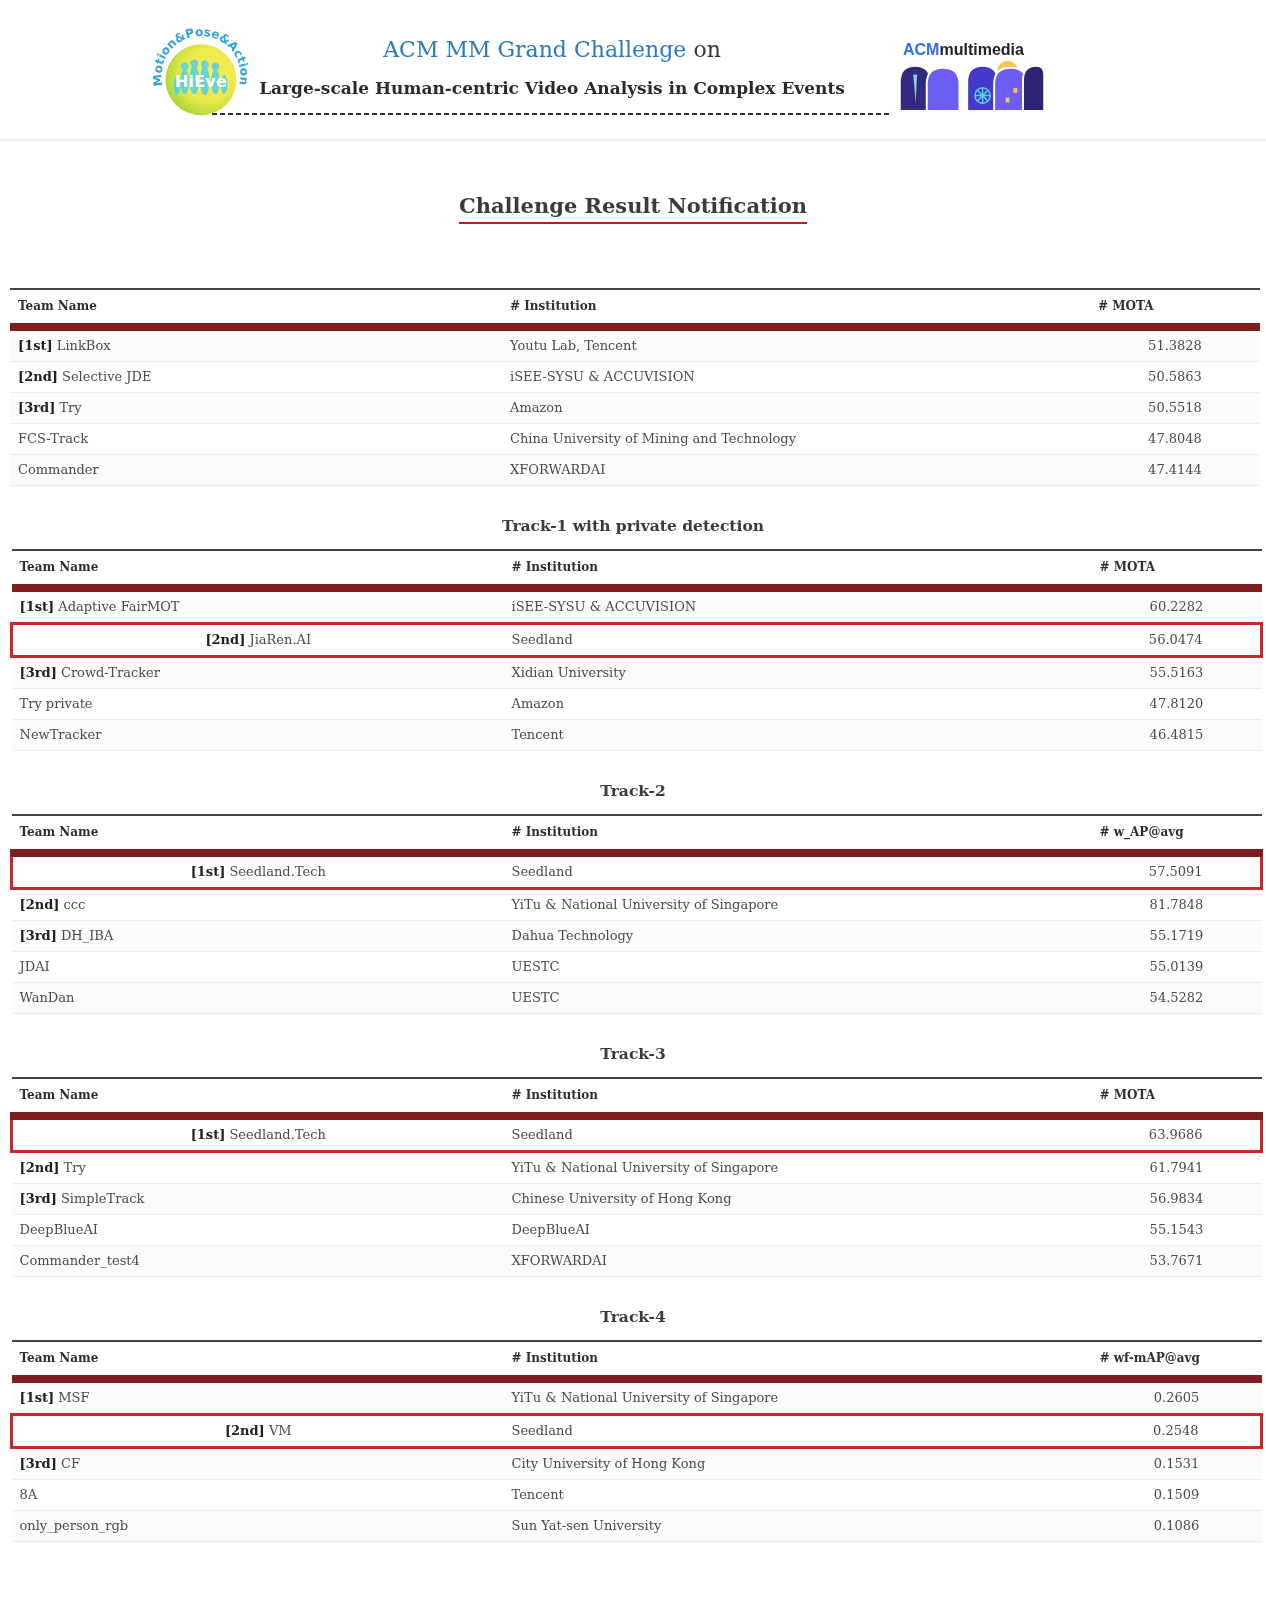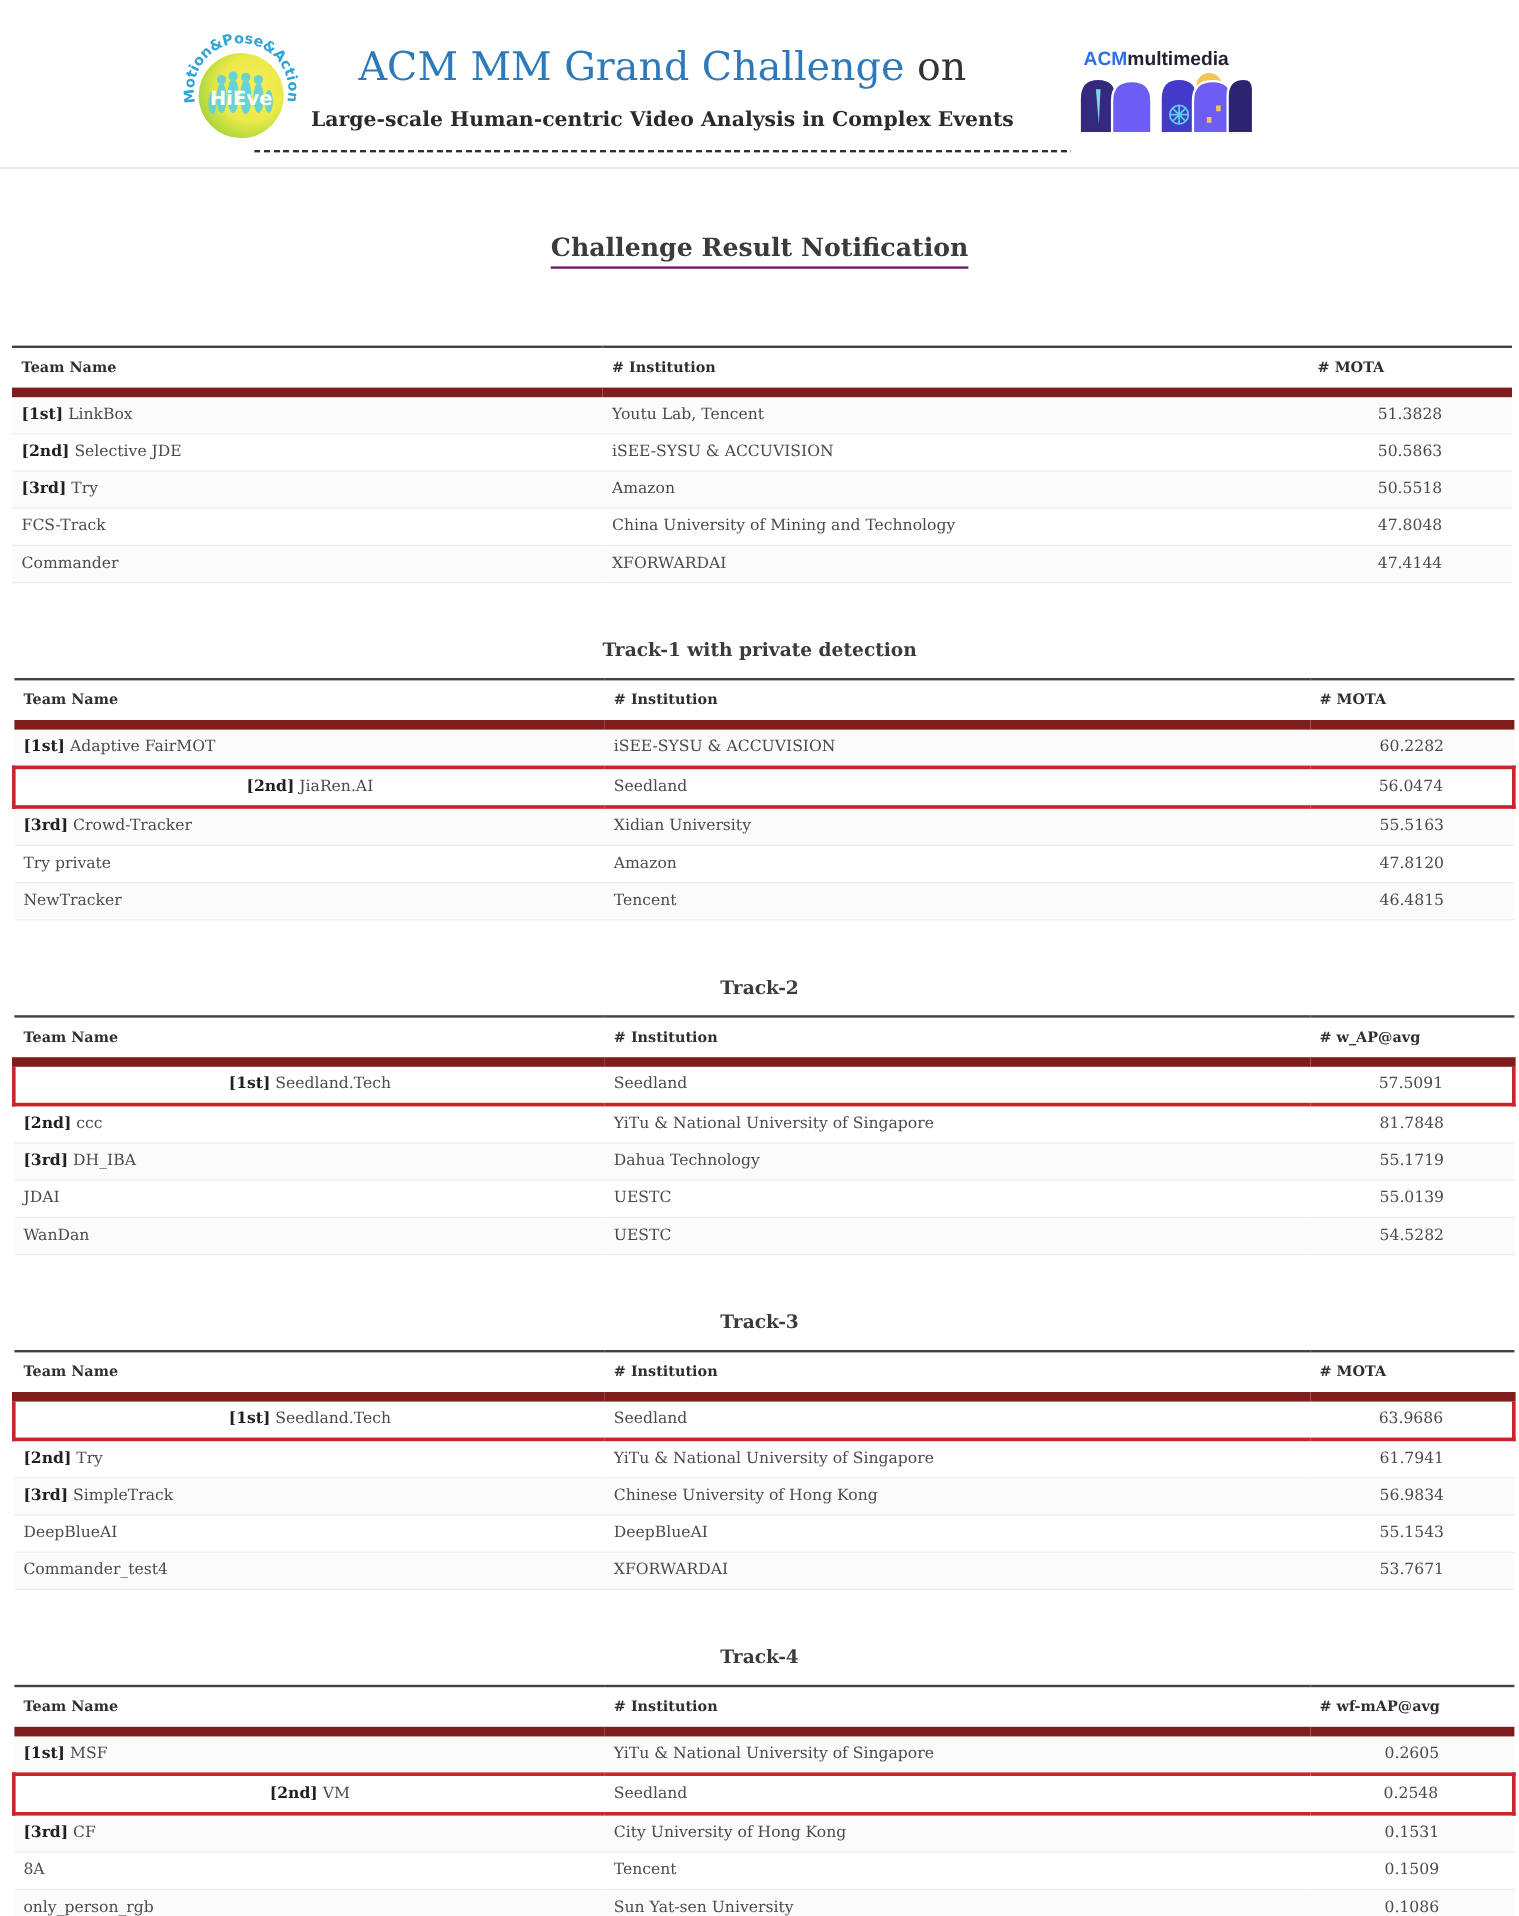"ACM MM Grand Challenge on" .main-title { font-size: 33px -> 22px }
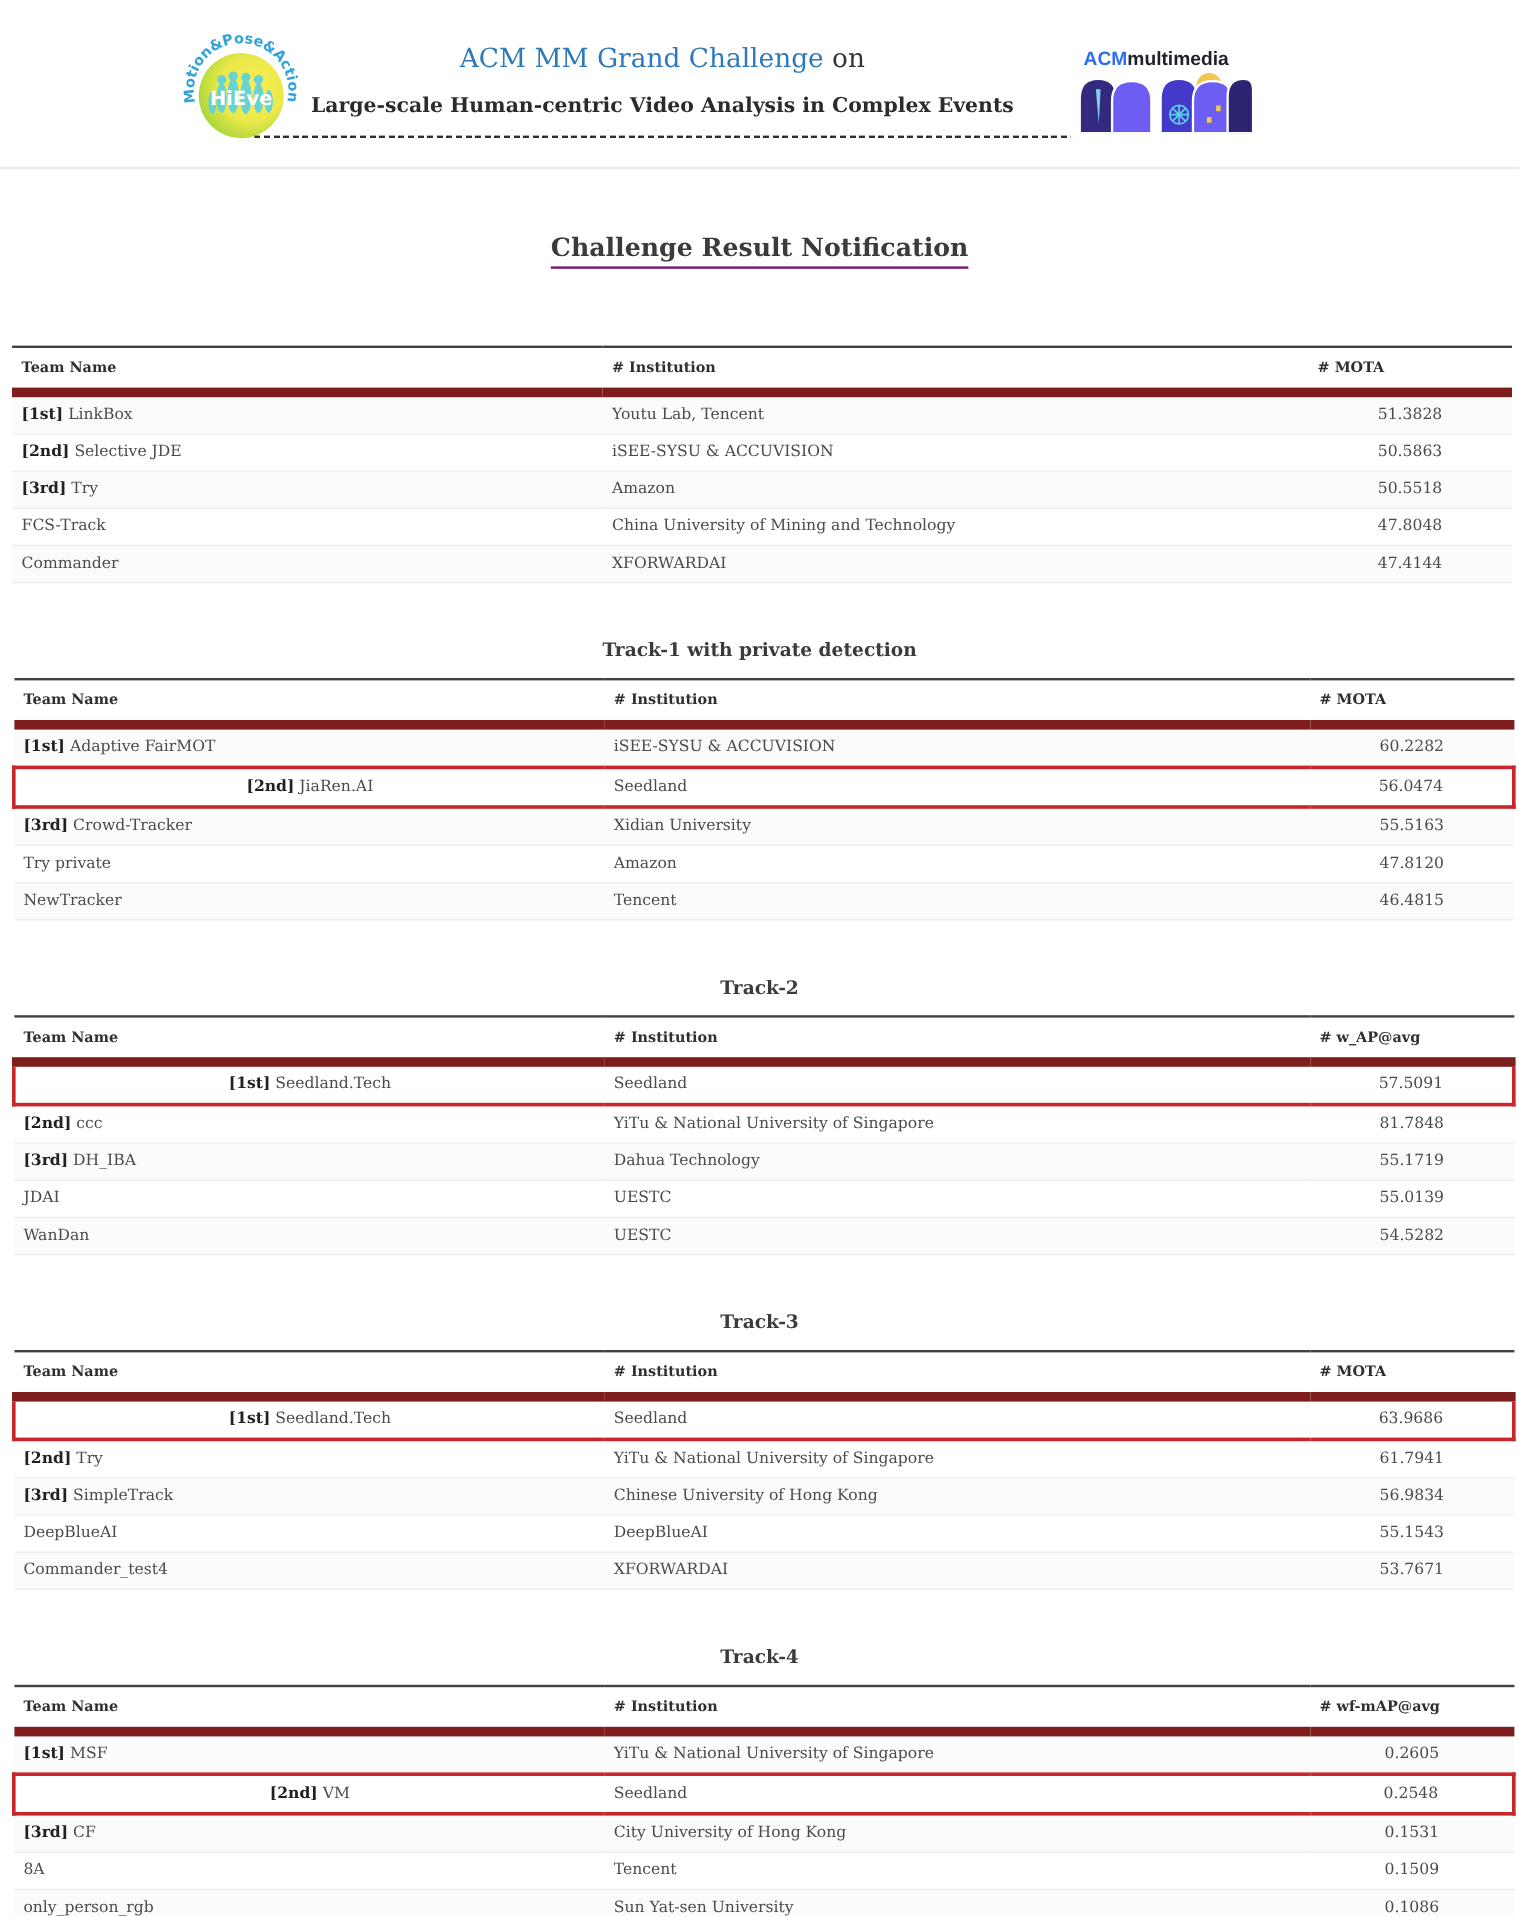"Challenge Result Notification" .notification-title .underlined { border-bottom: 2px solid #701a75 -> 2px solid #b91c1c }
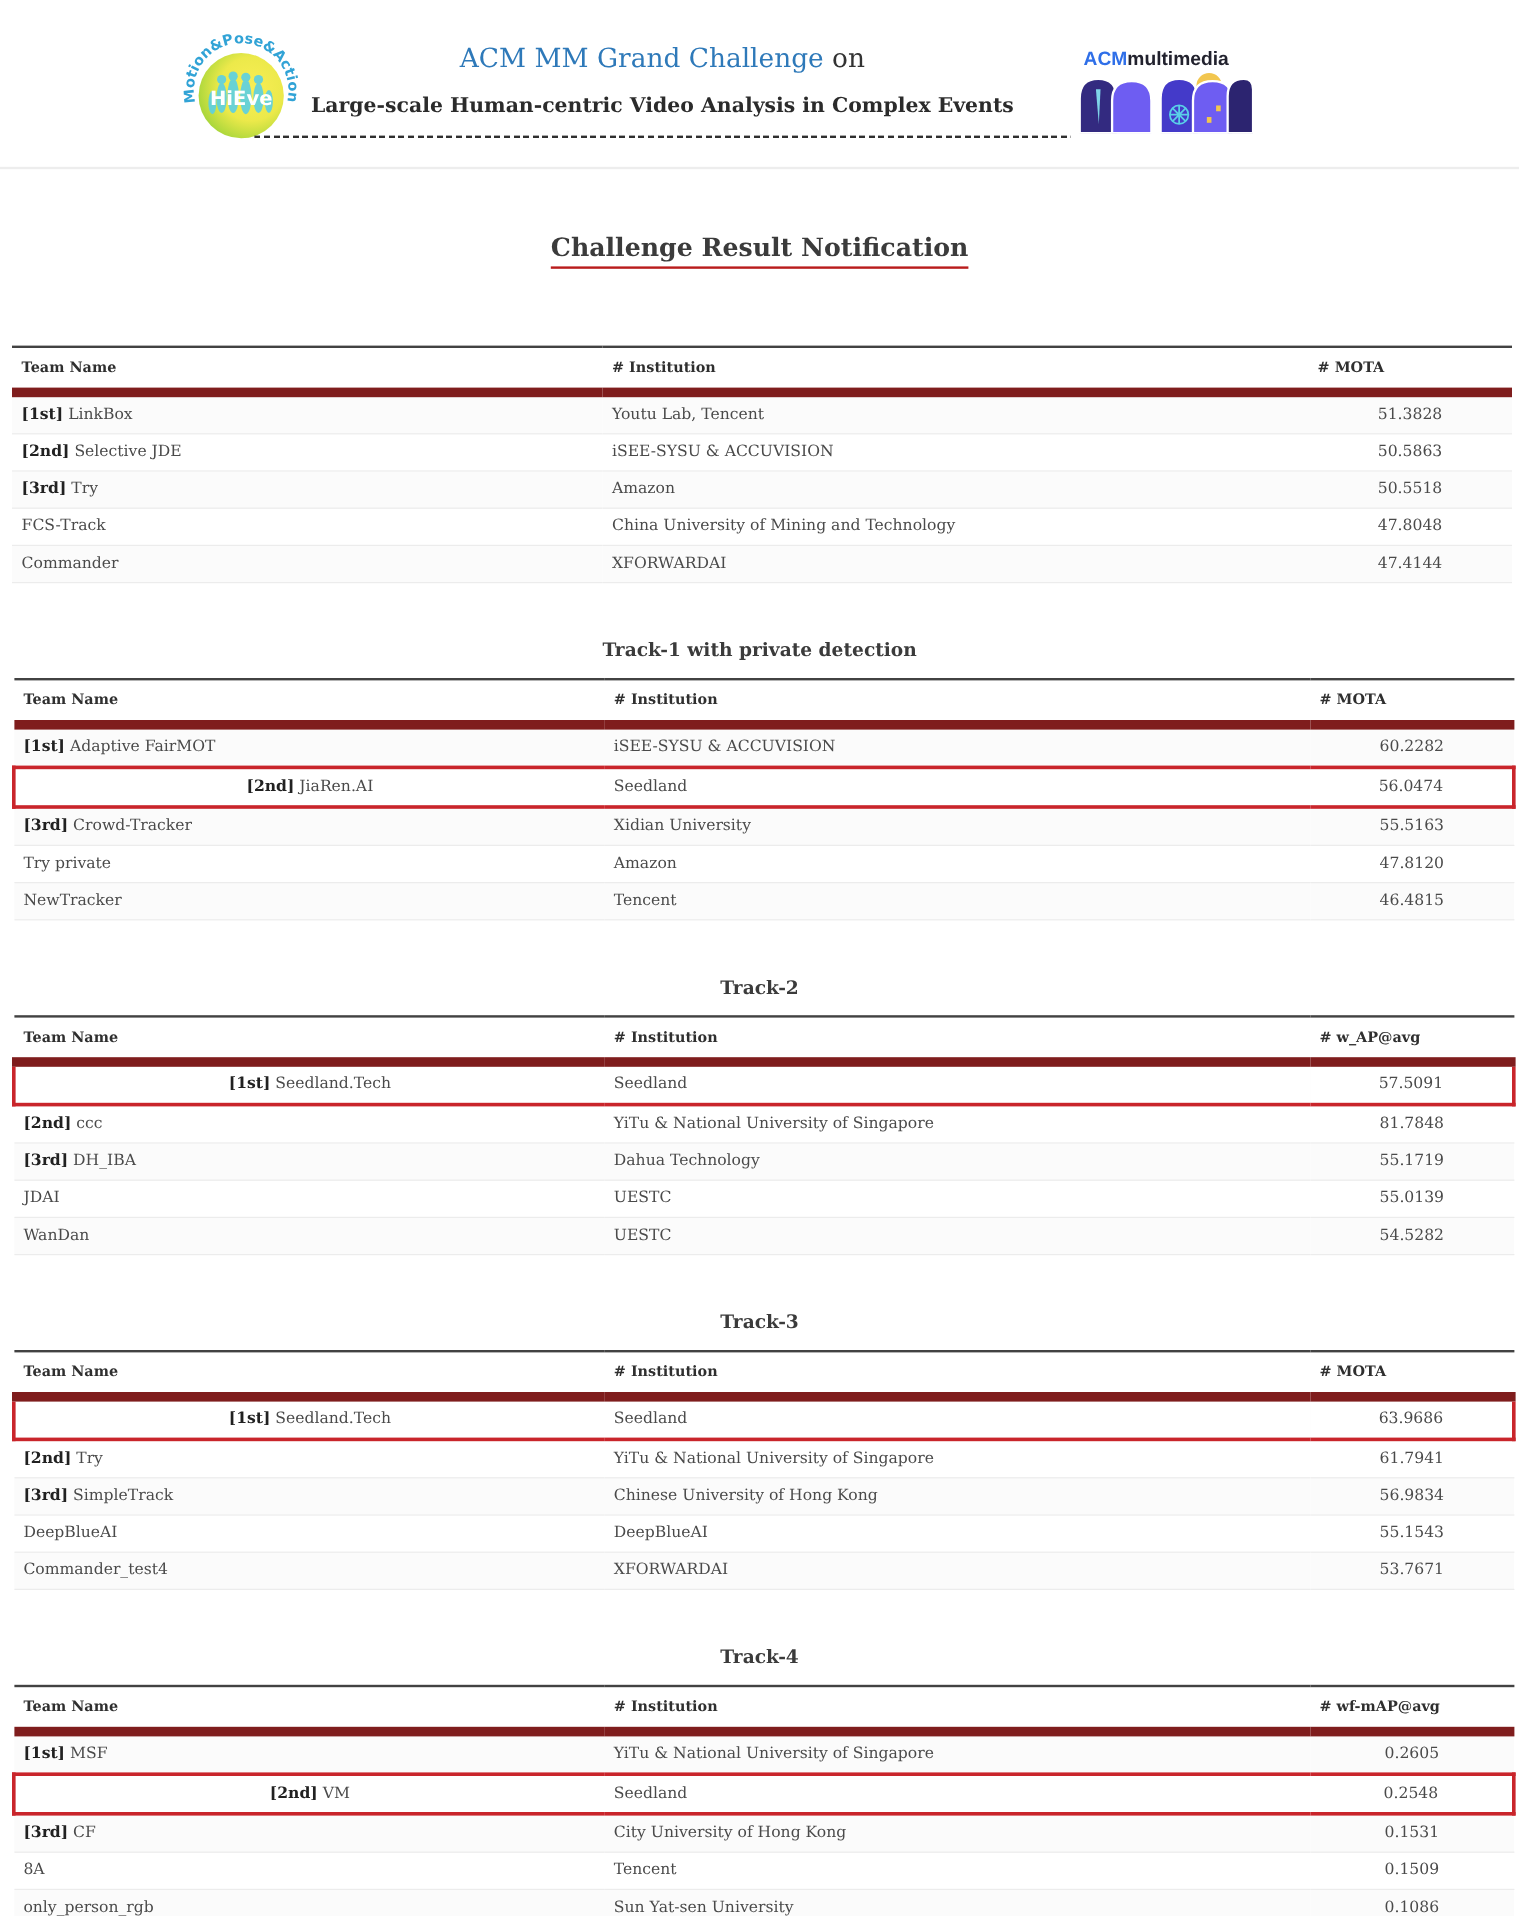"Track-1 with private detection" .track { margin-top: 46px -> 30px }
